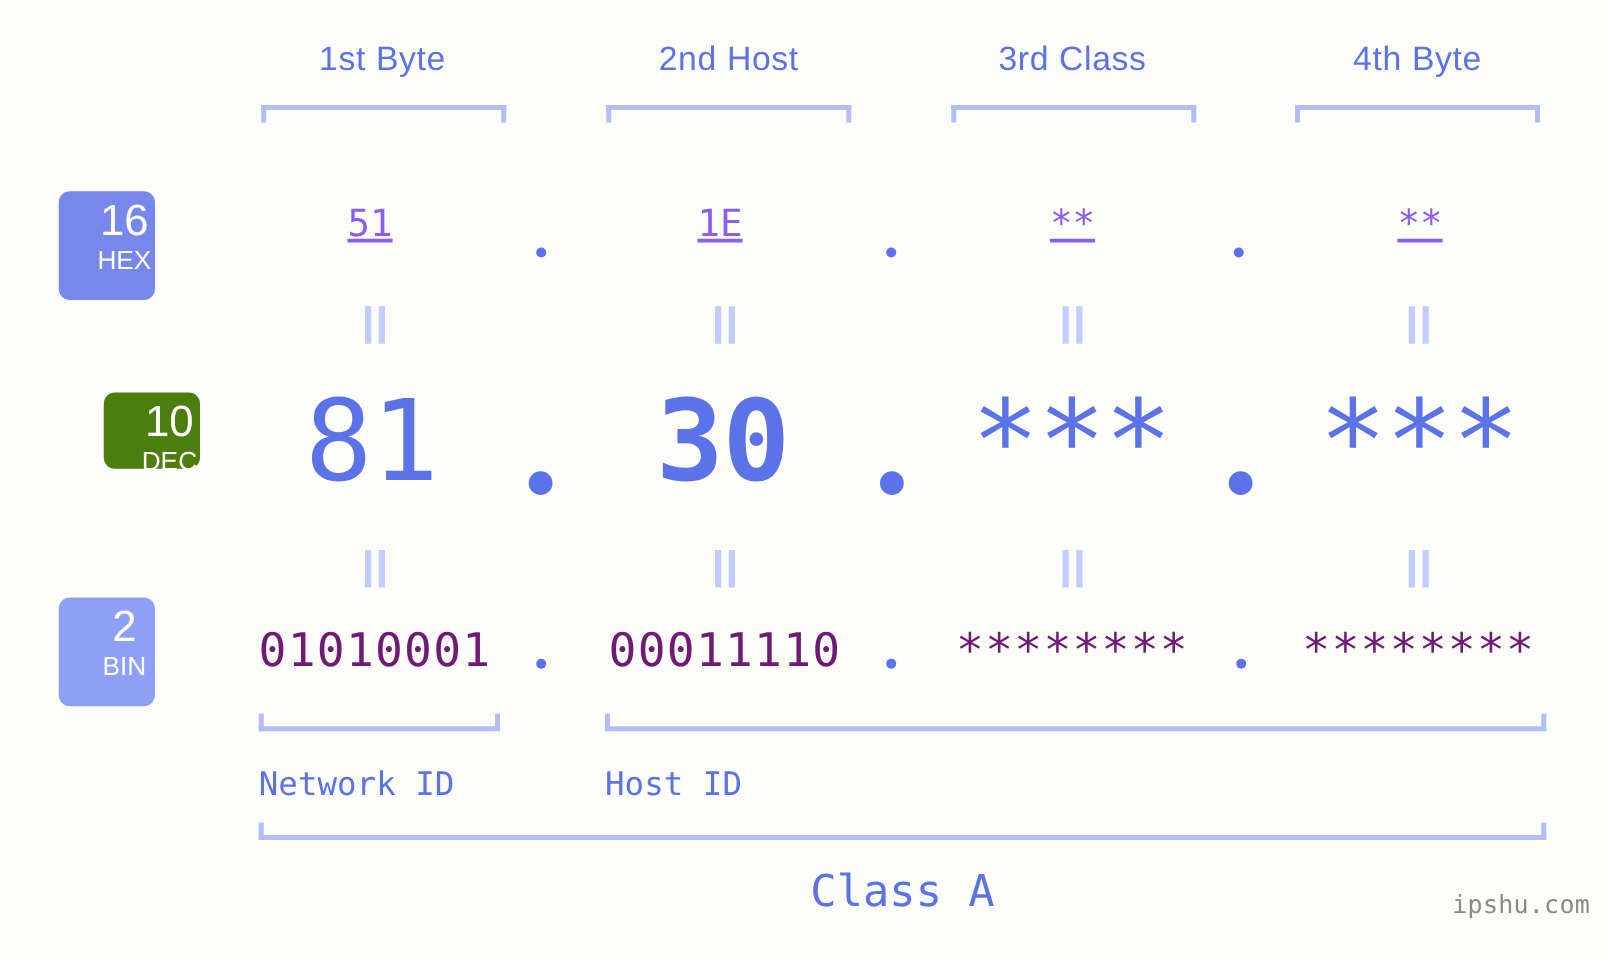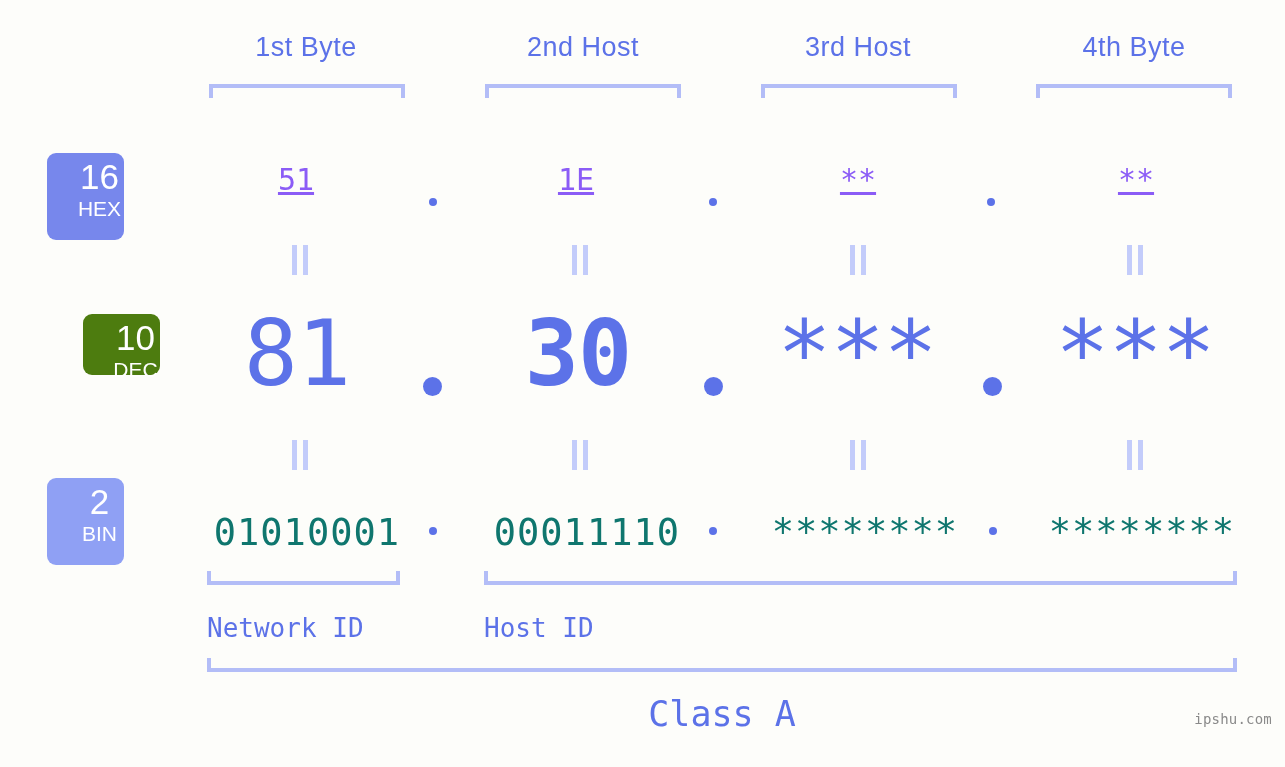"3rd Host" div.byte-label { text: Host -> Class }
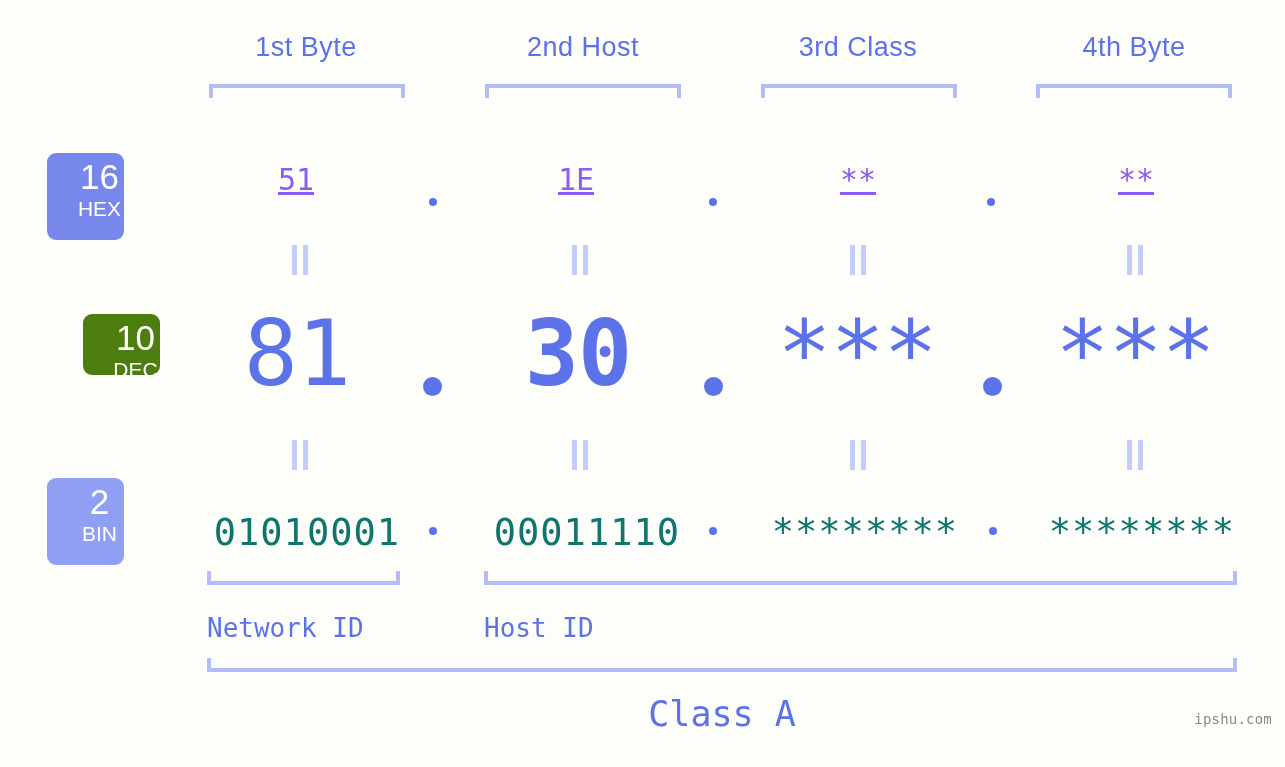"01010001" .row-bin .cell { color: #0f766e -> #701a75; text-align: right -> none; top: 511px -> 499px }
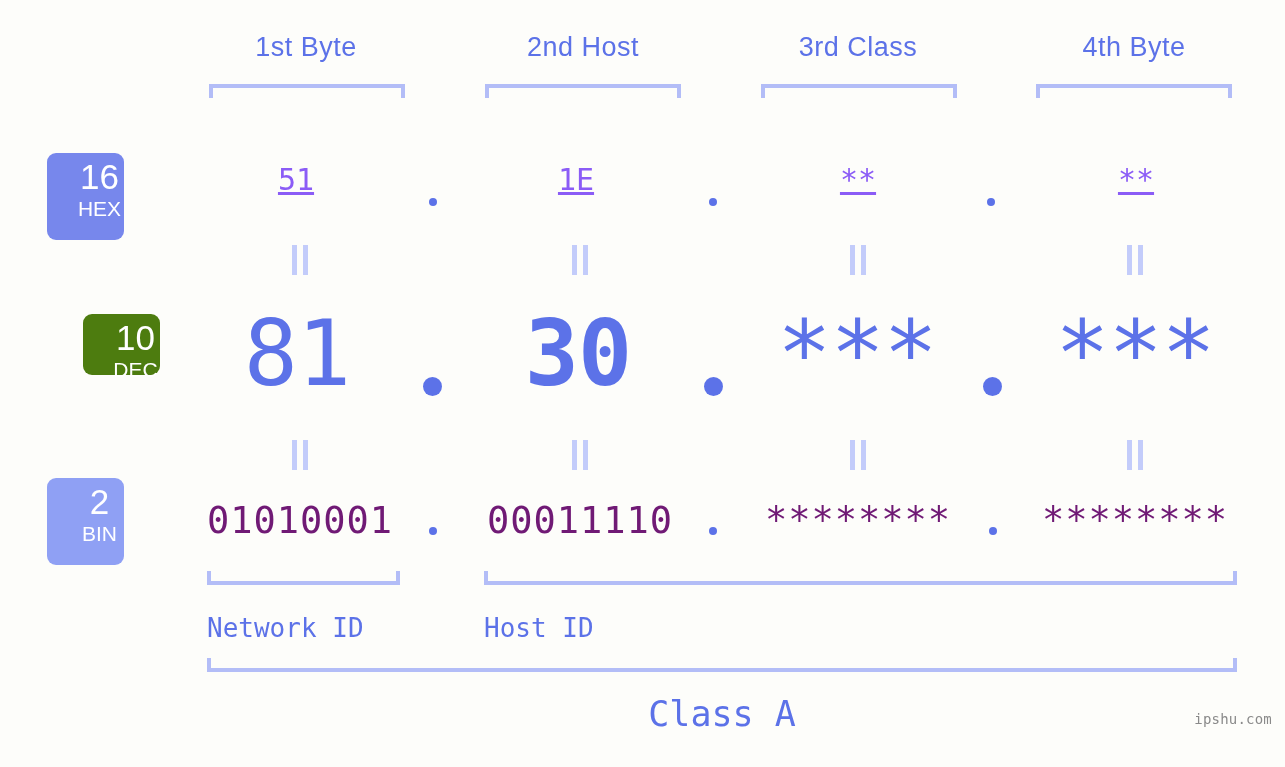"ipshu.com" #watermark { font-size: 14px -> 20px }
